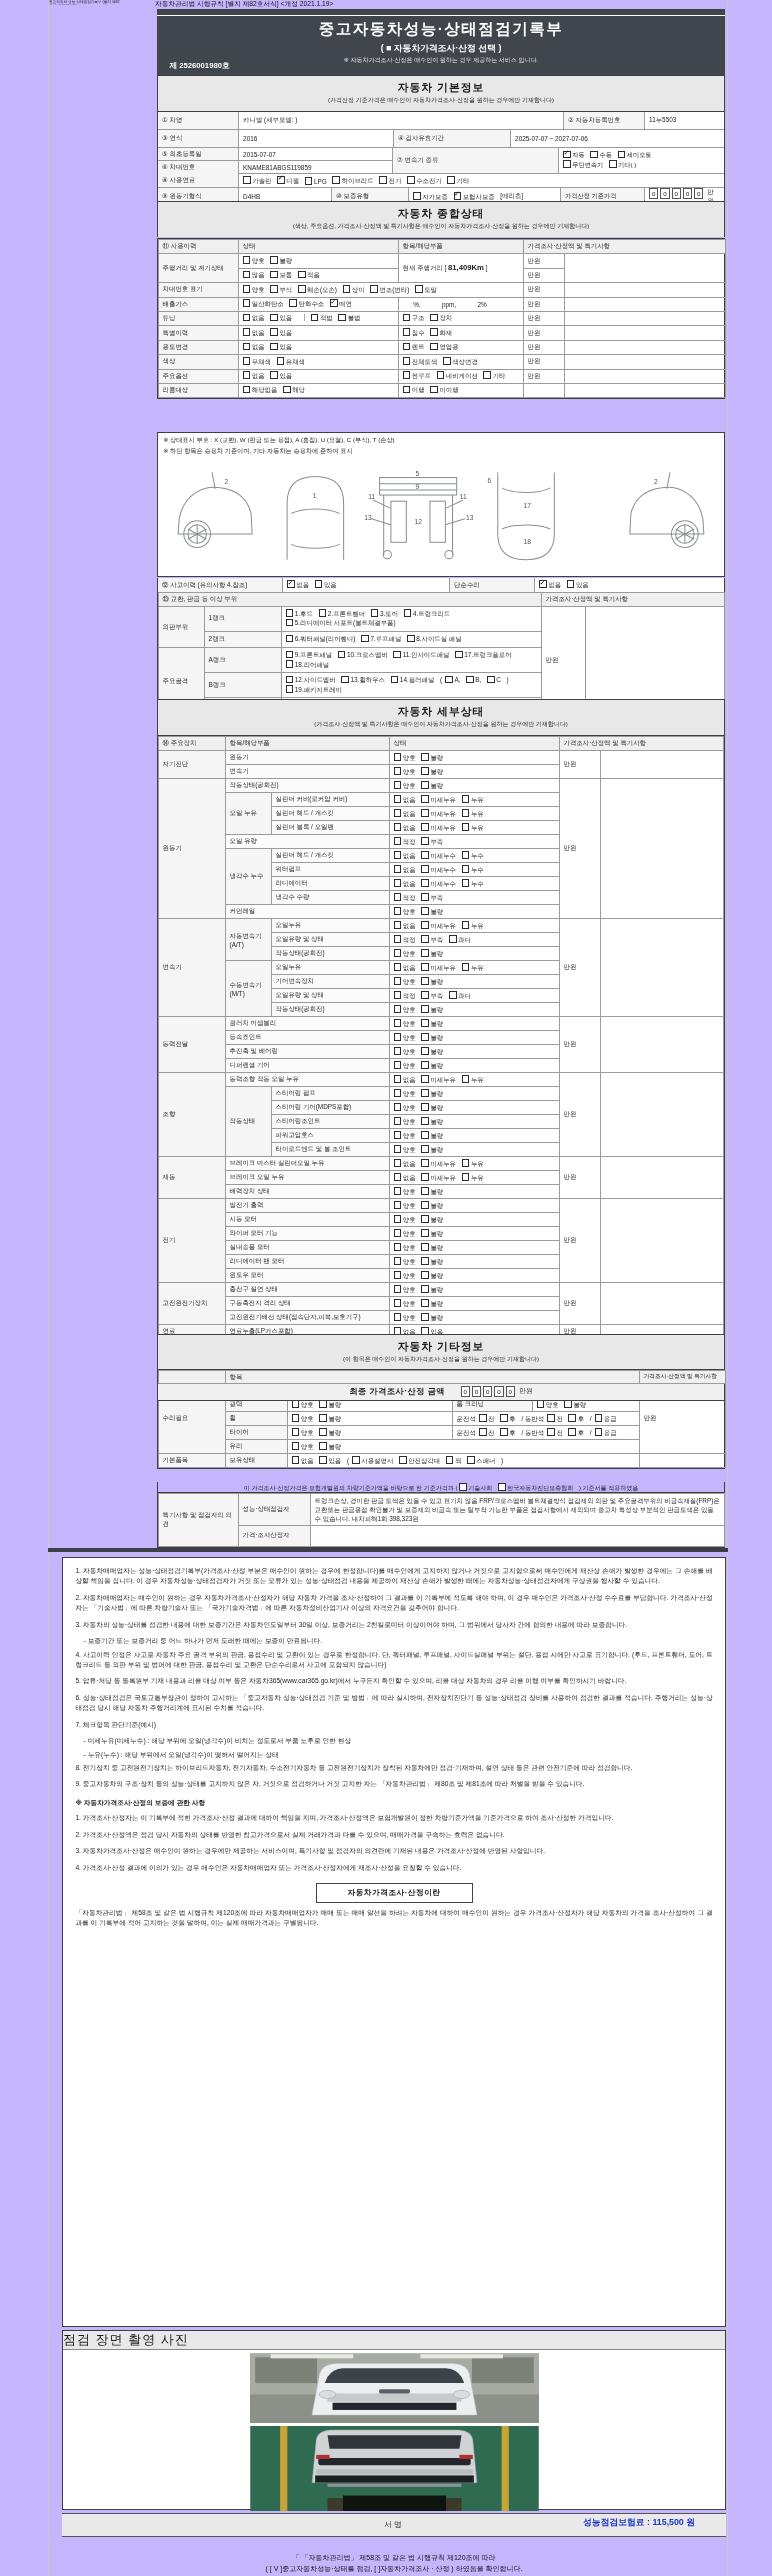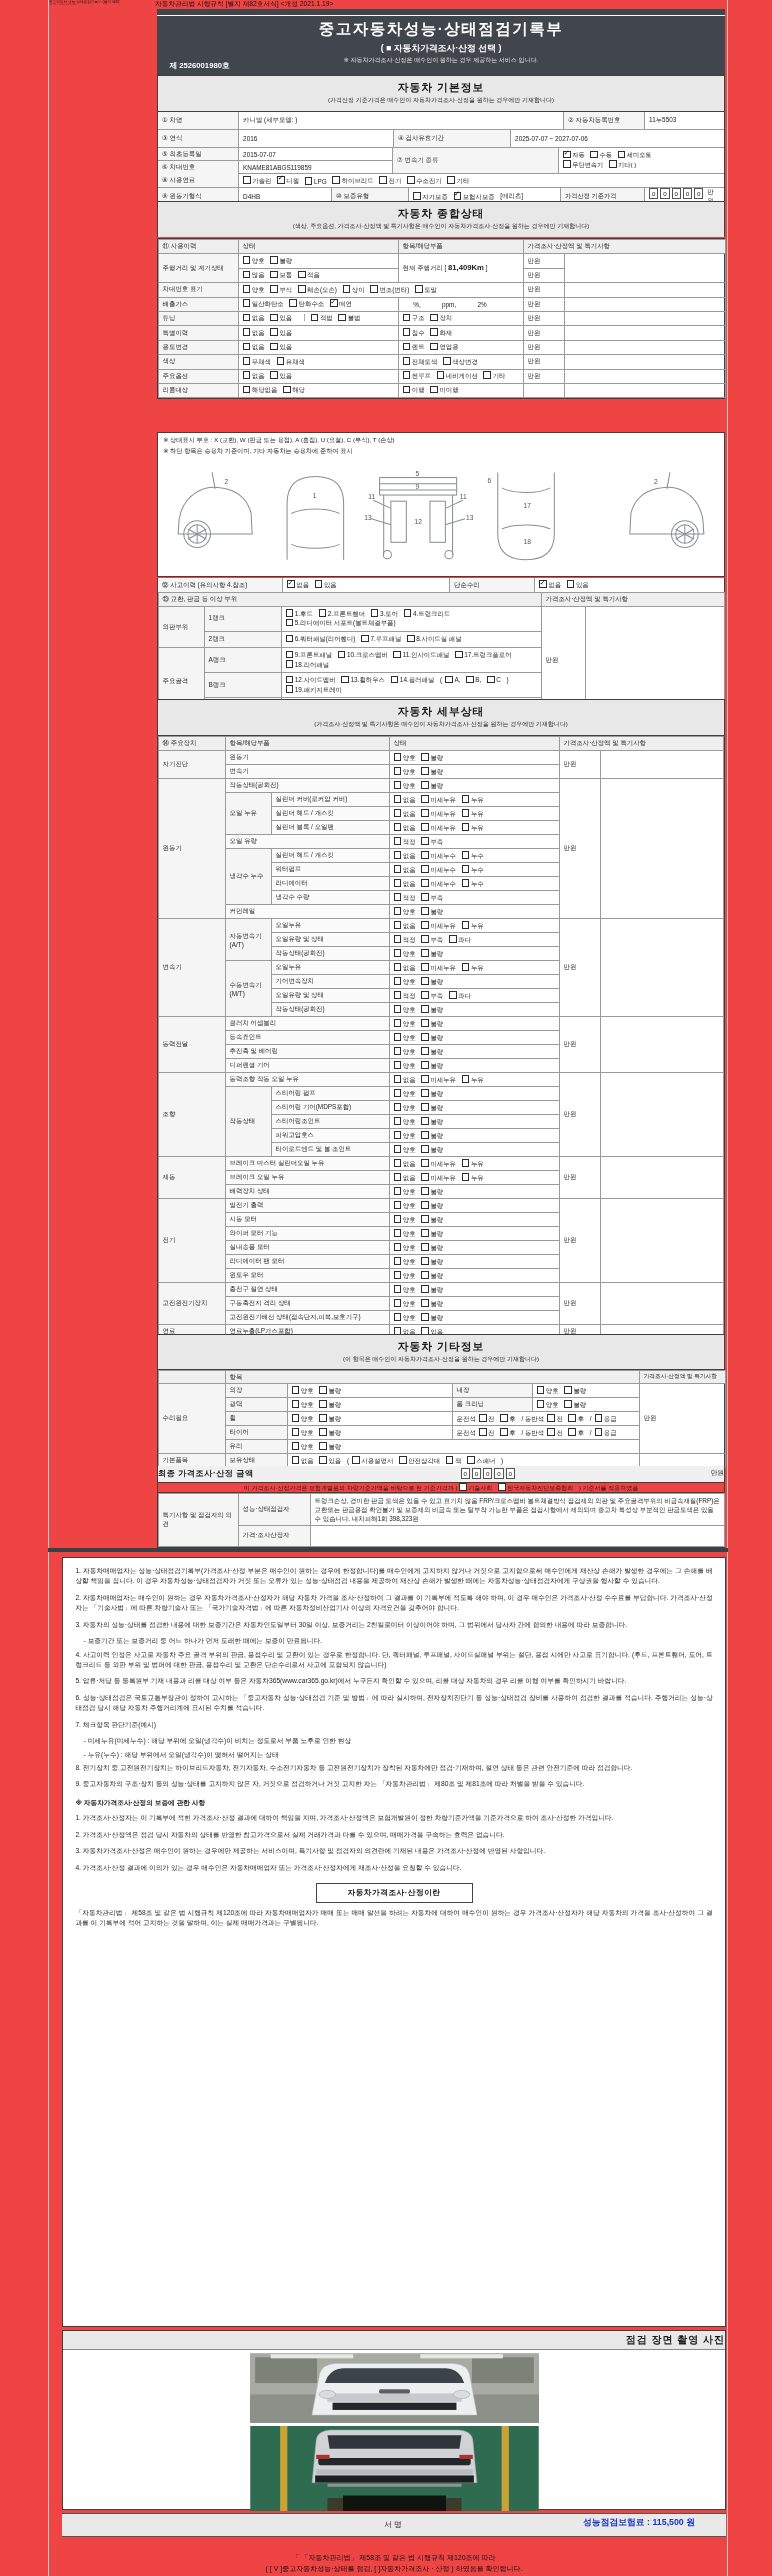"중고자동차성능·상태점검기록부" #page { background: #ef4444 -> #c4b5fd }
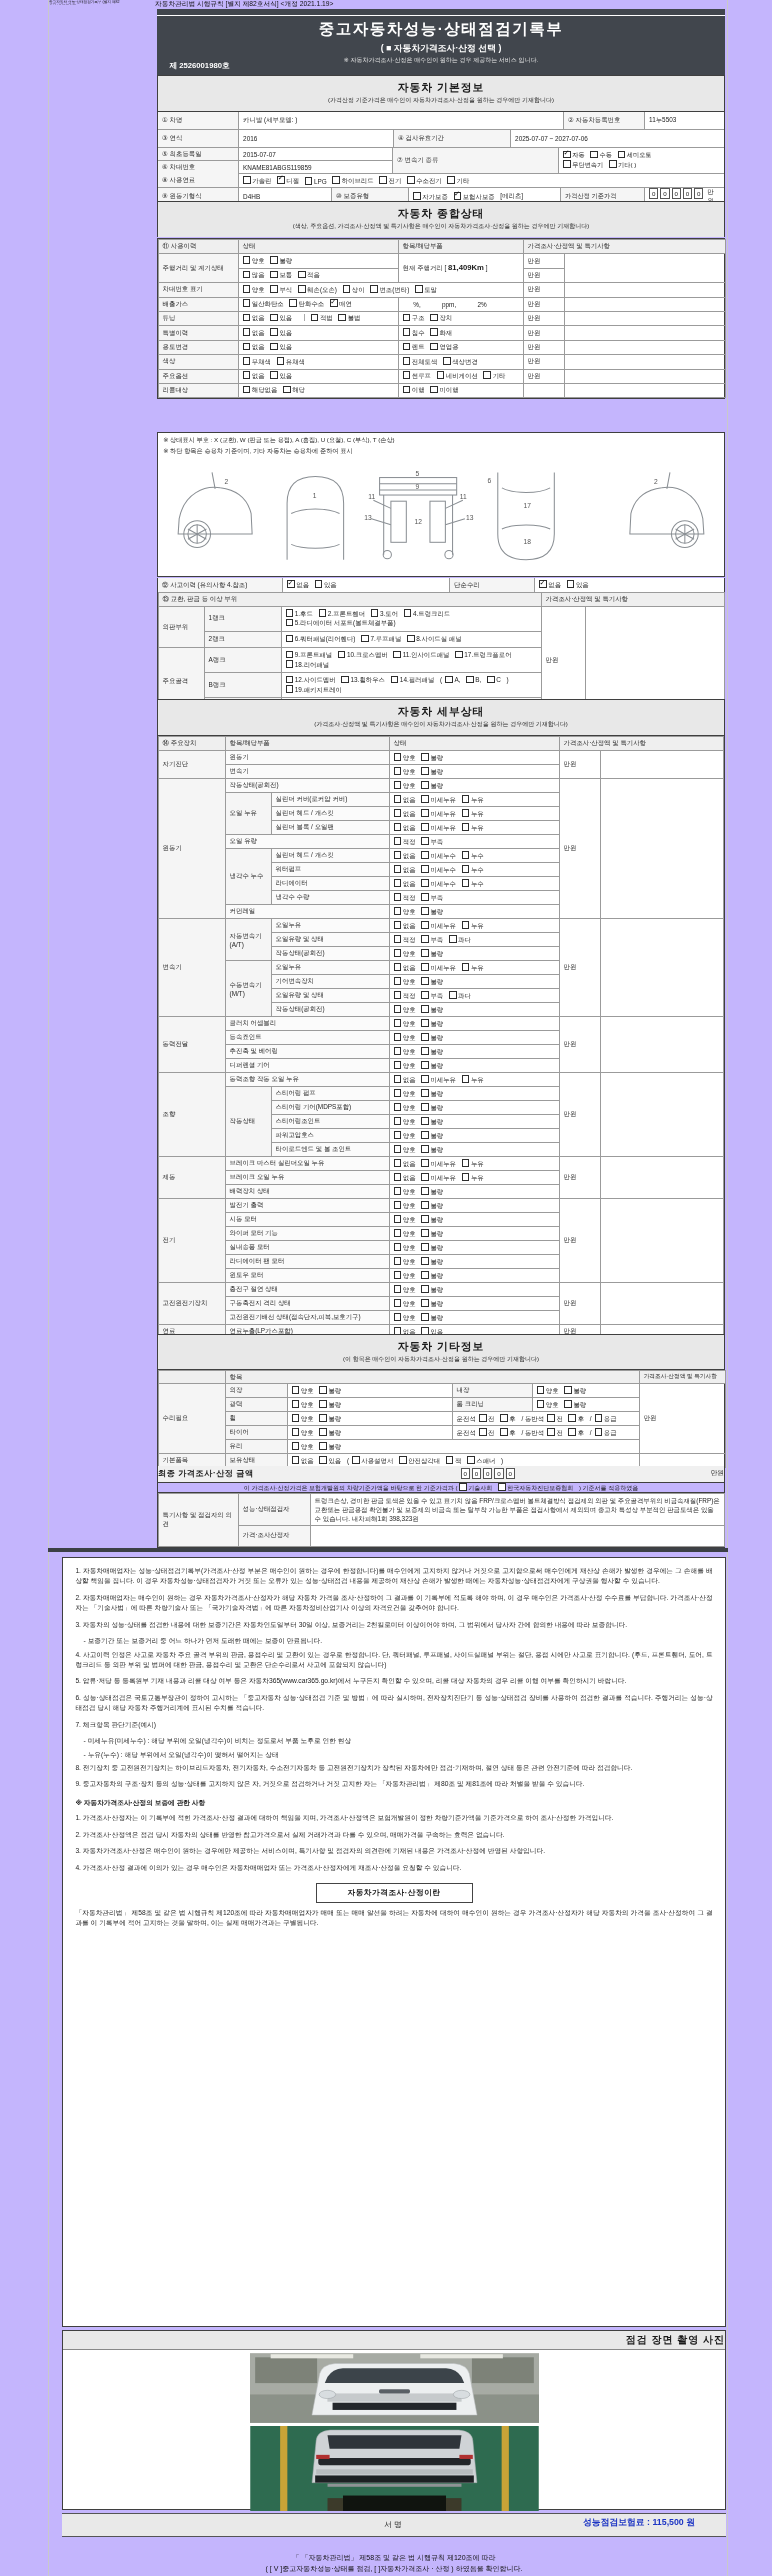"최종 가격조사·산정 금액" div.abs { justify-content: space-between -> center; top: 1466px -> 1384px }
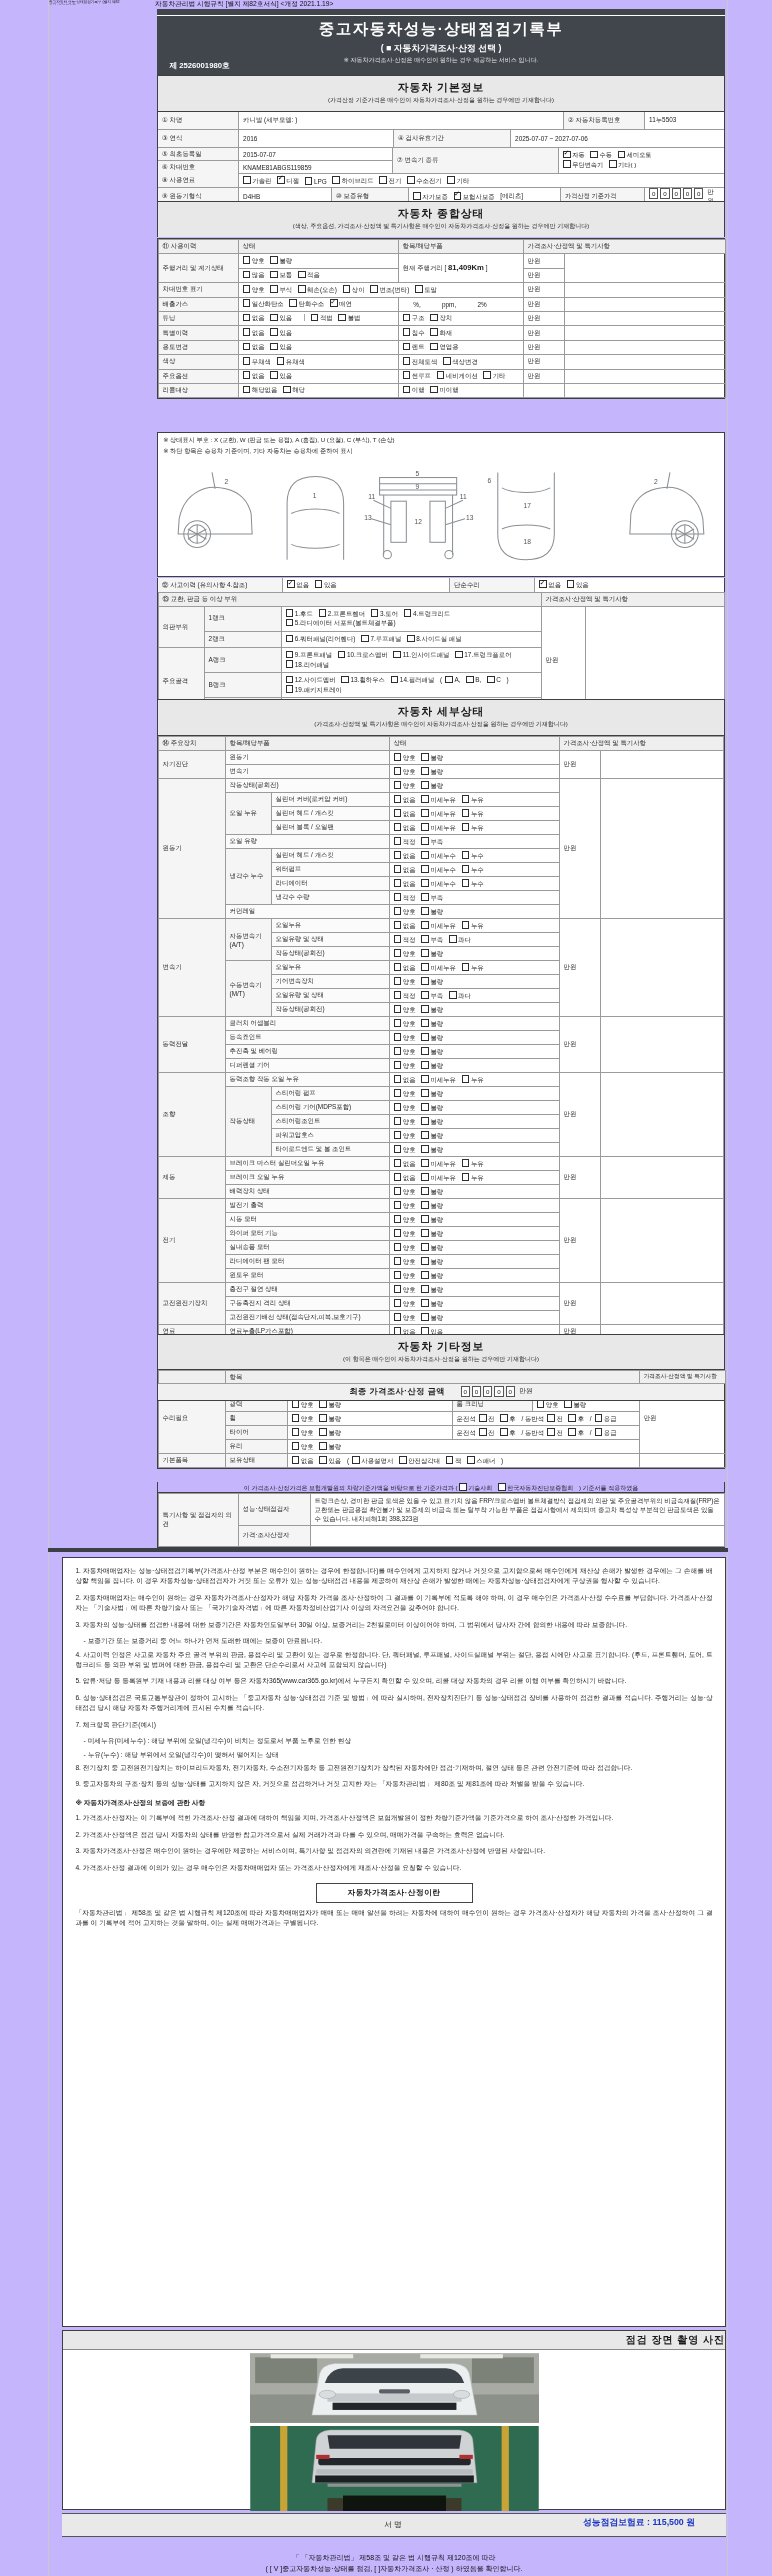"점검 장면 촬영 사진" #photos .phead { font-size: 10px -> 13px; font-weight: bold -> normal; text-align: right -> left }
